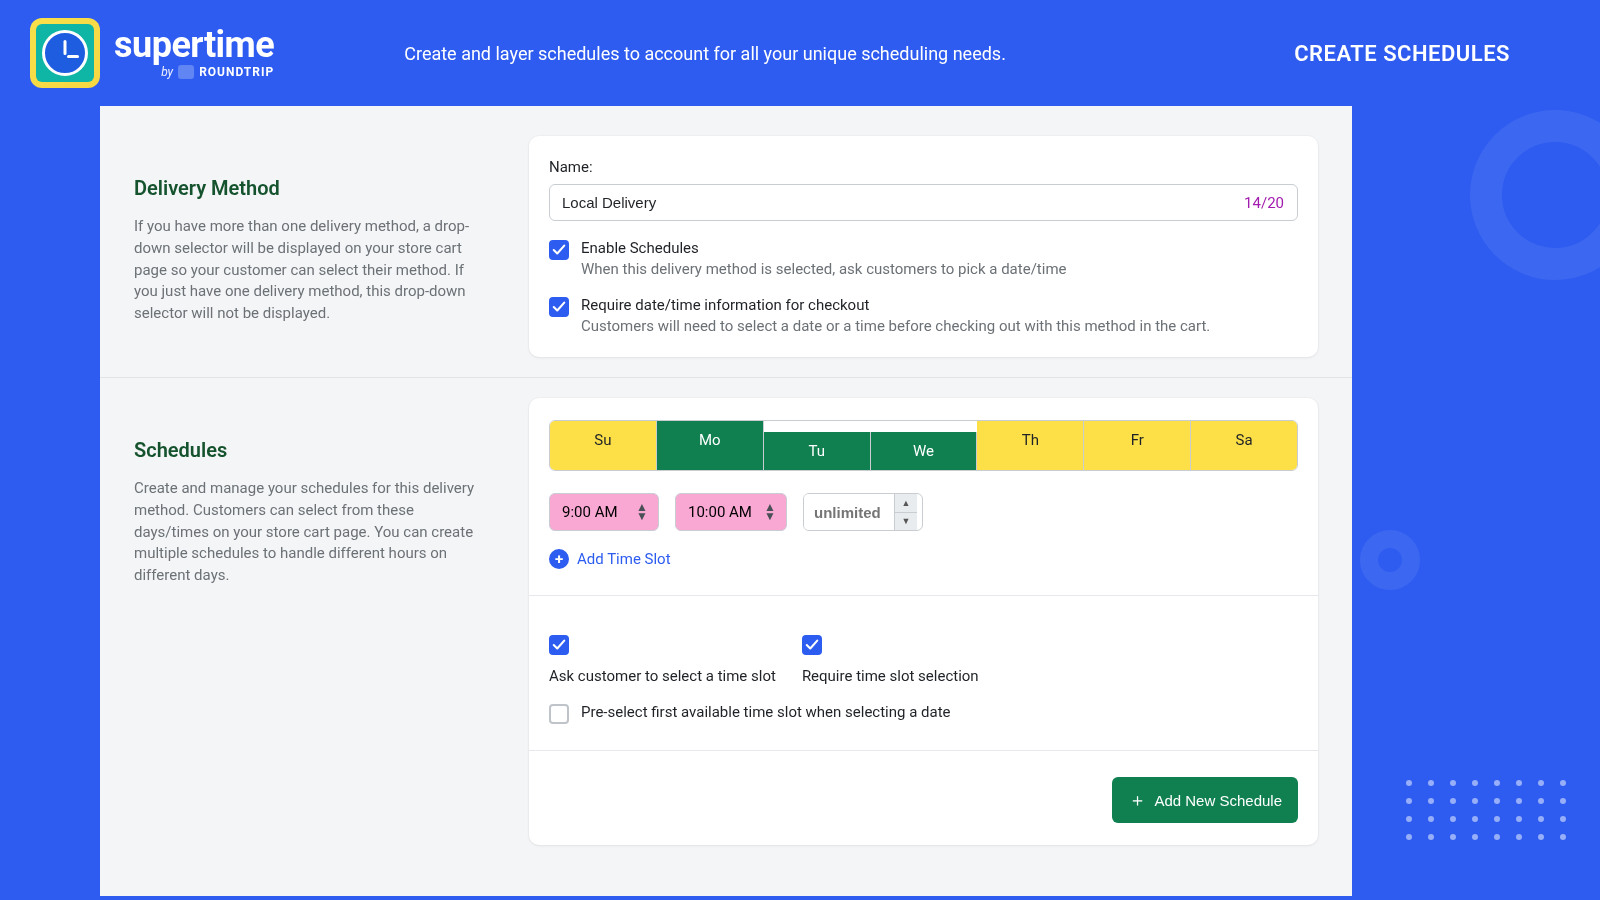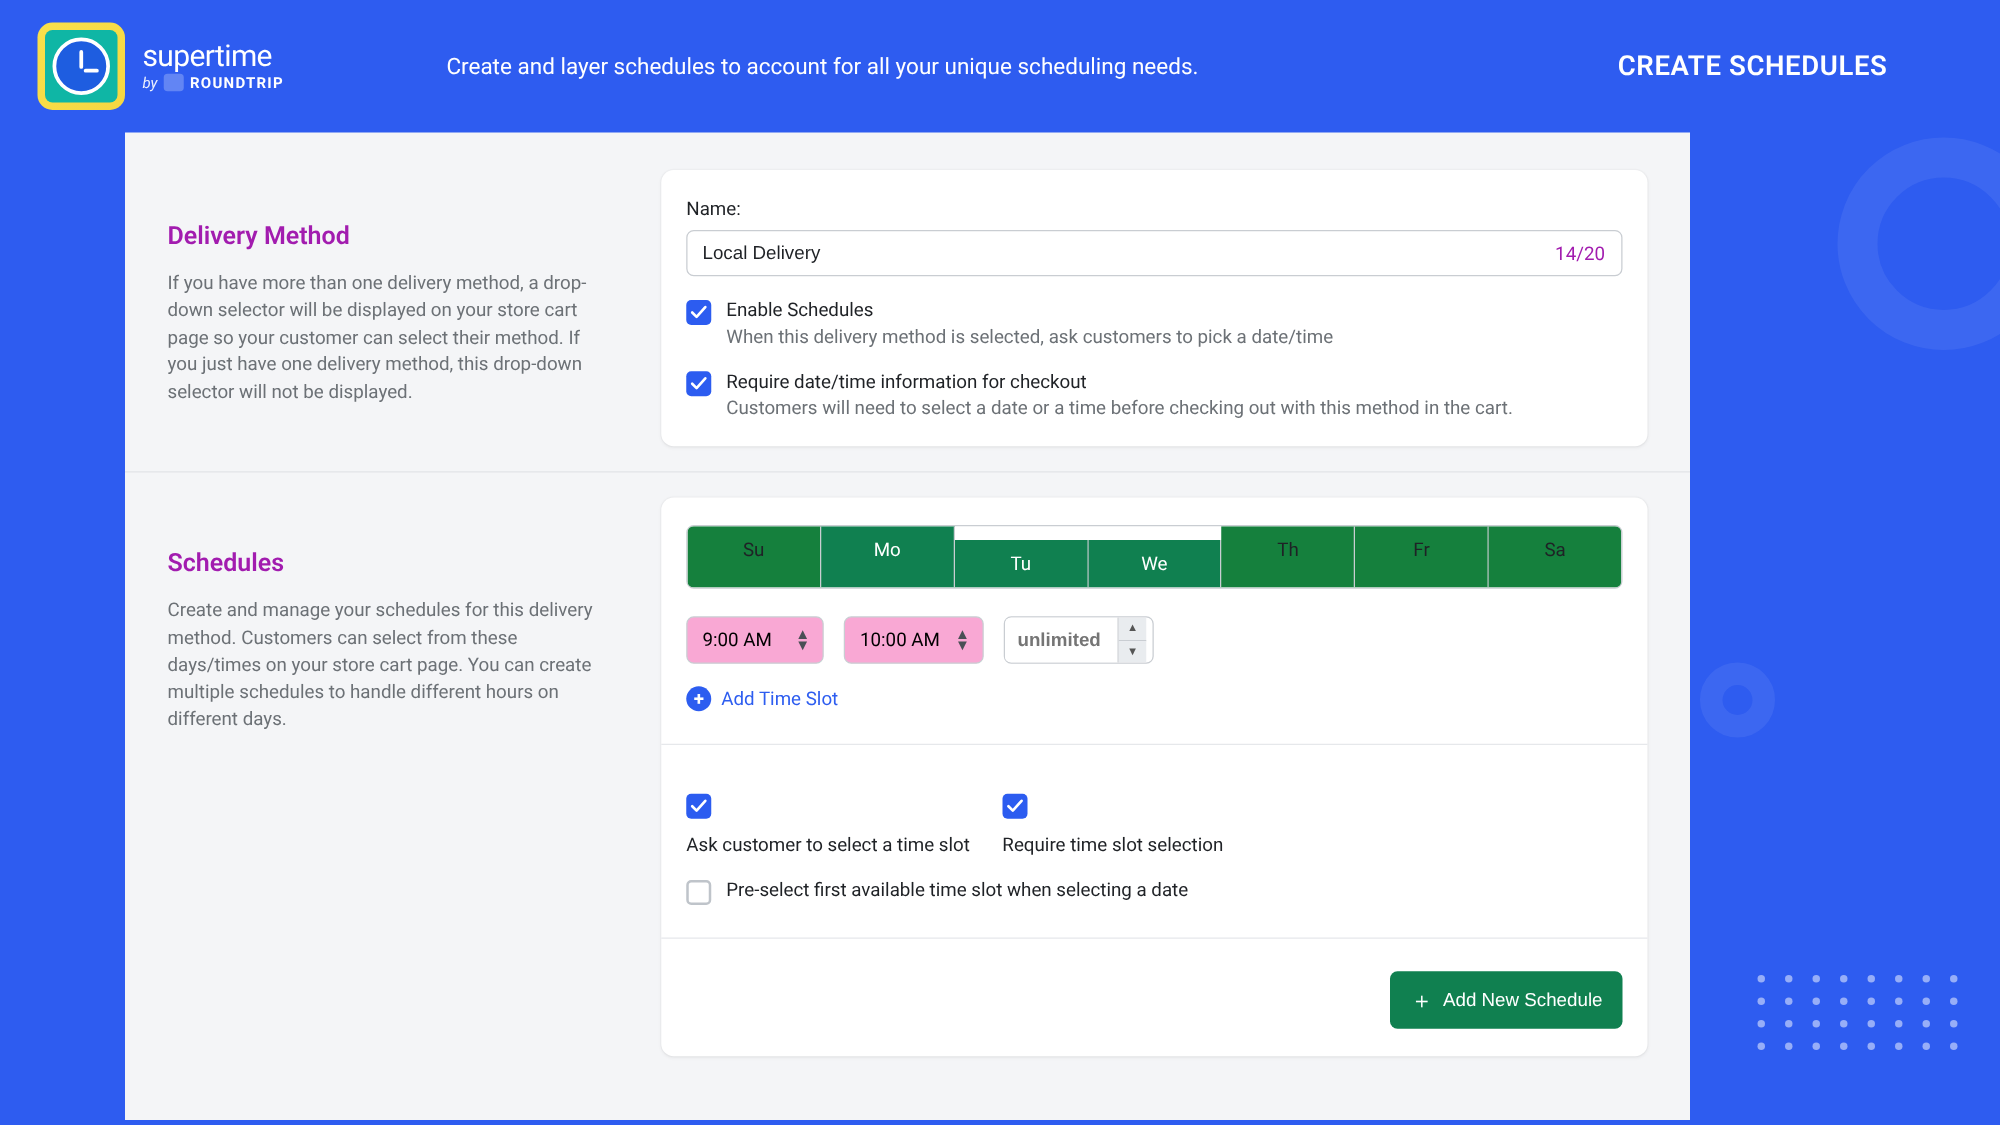"supertime" .brand-main { font-size: 24px -> 36px; font-weight: 400 -> 700 }
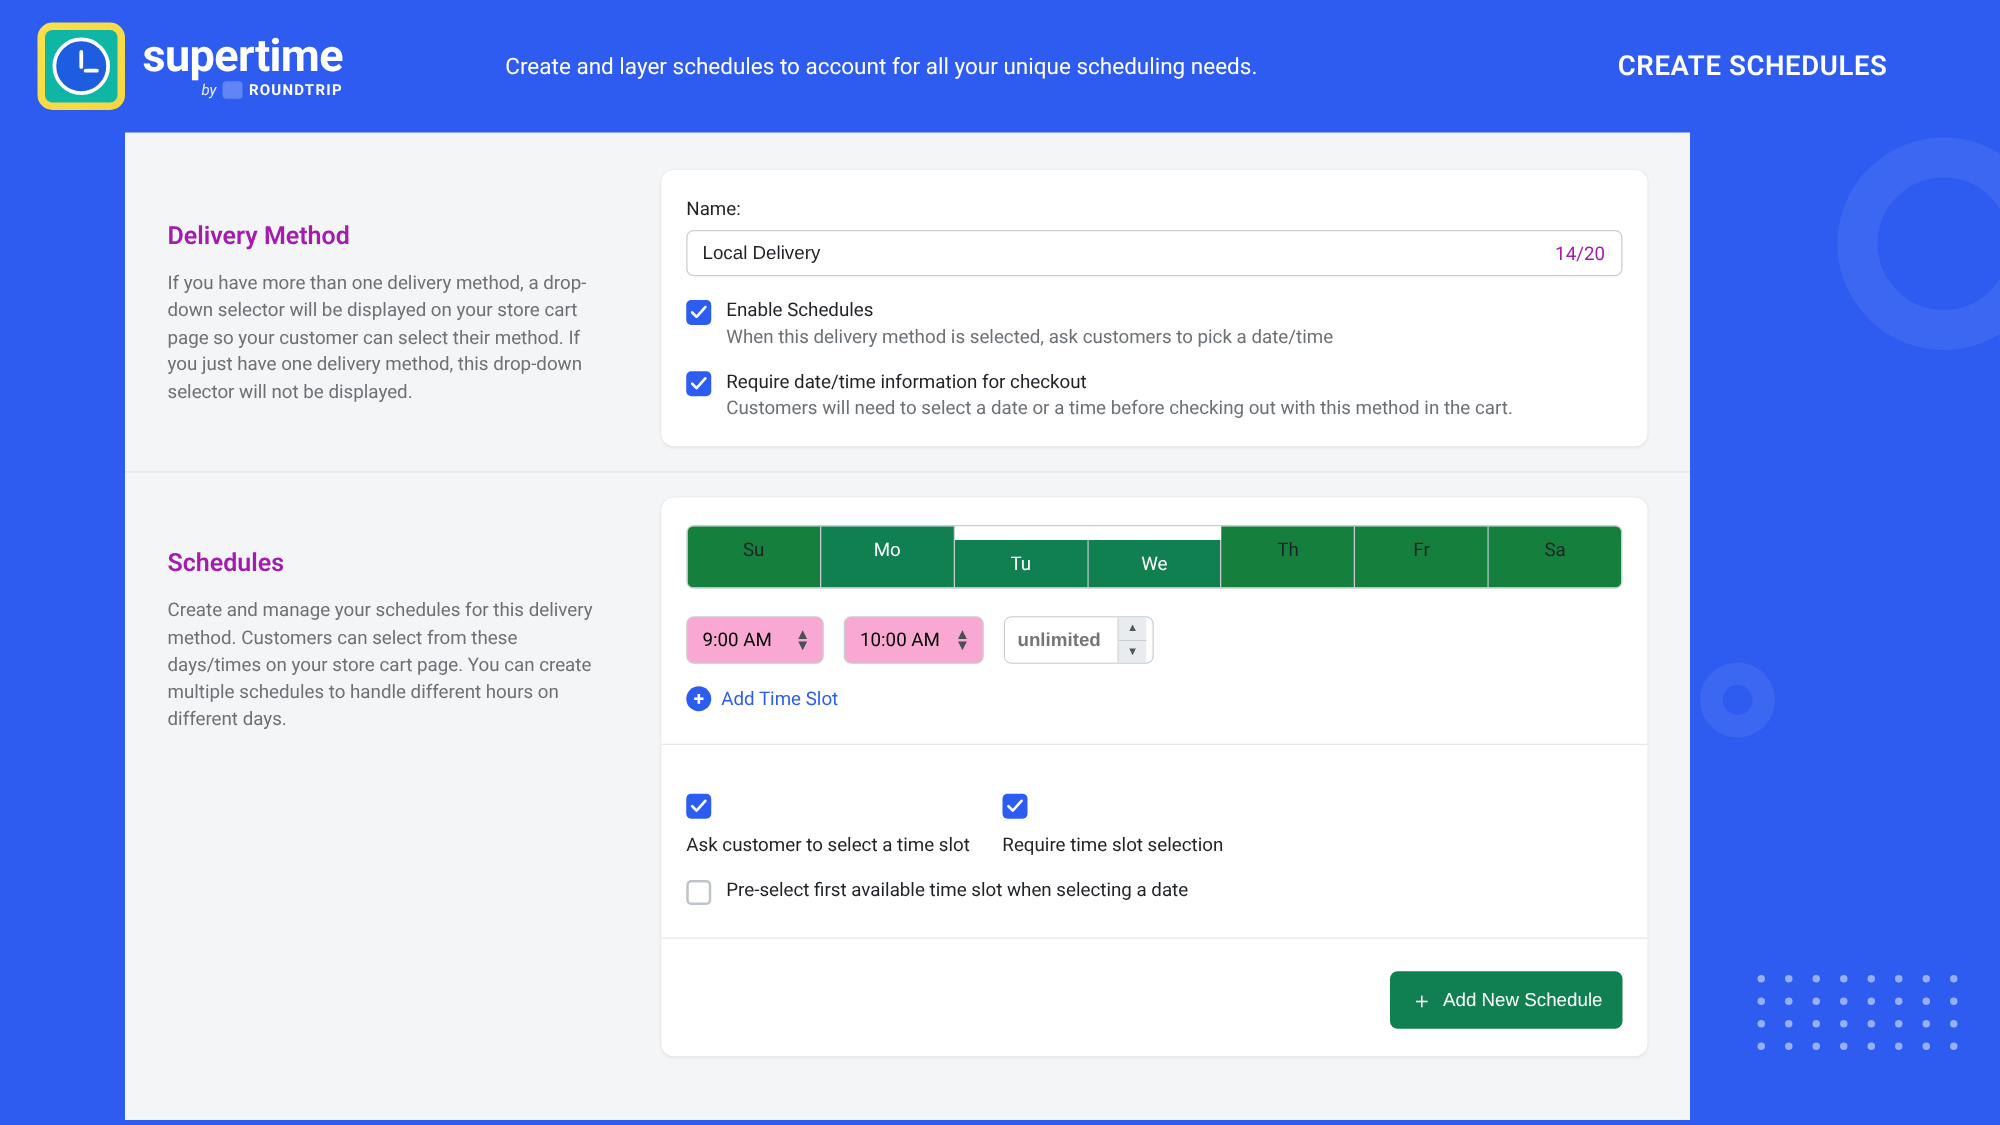"Delivery Method" .side h2 { color: #a21caf -> #14532d }
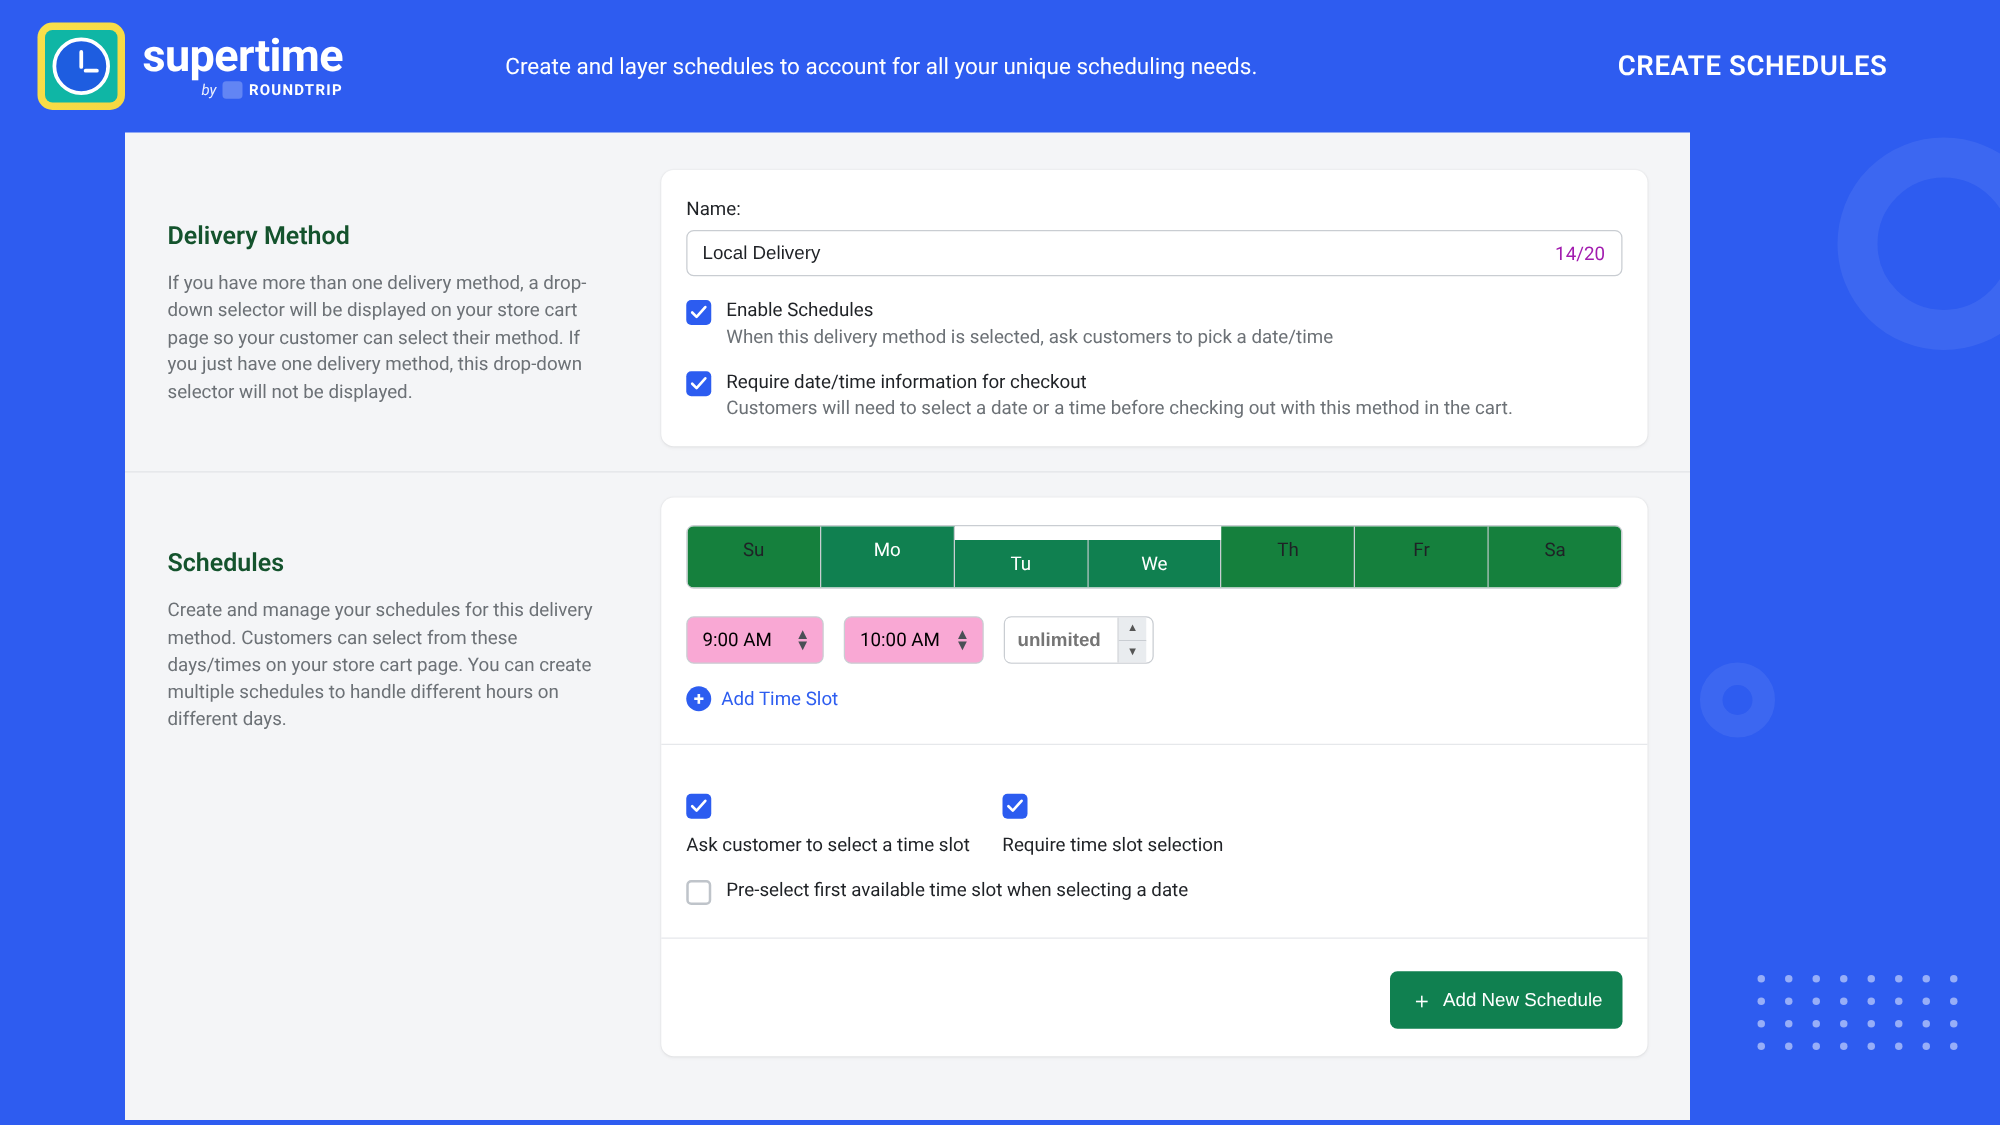"Su" .day { background: #15803d -> #fde047 }
